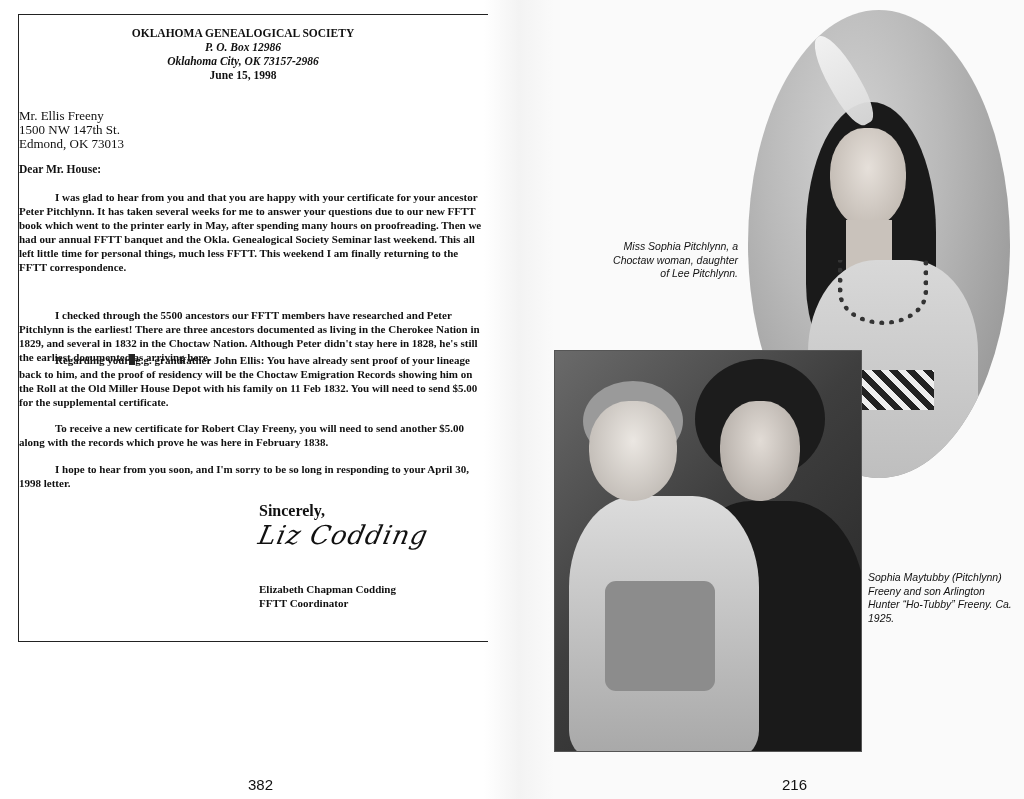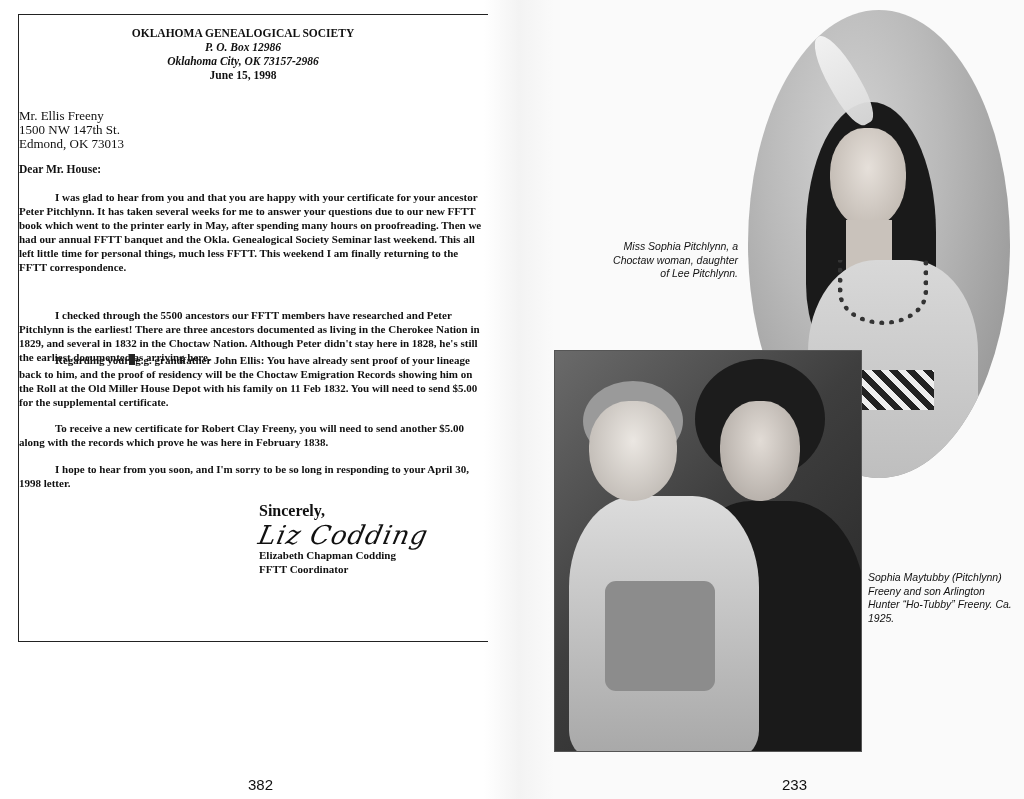"Elizabeth Chapman Codding" .signer { top: 548px -> 582px }
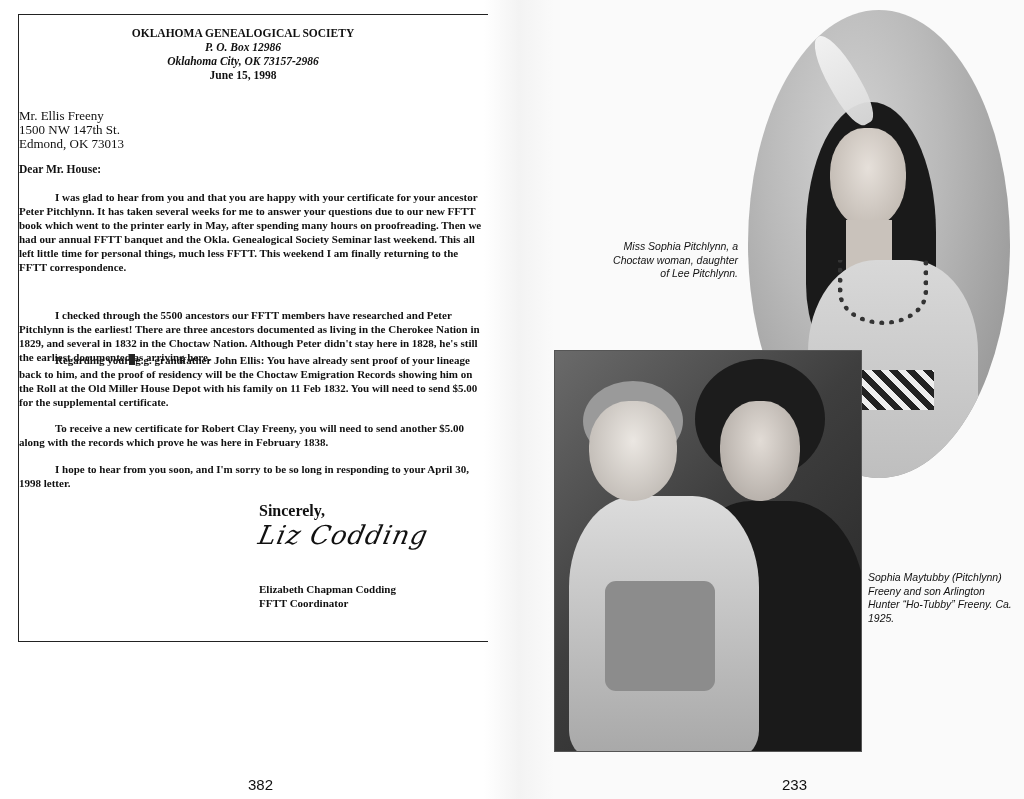"233" div.page-num { text: 233 -> 216 }
